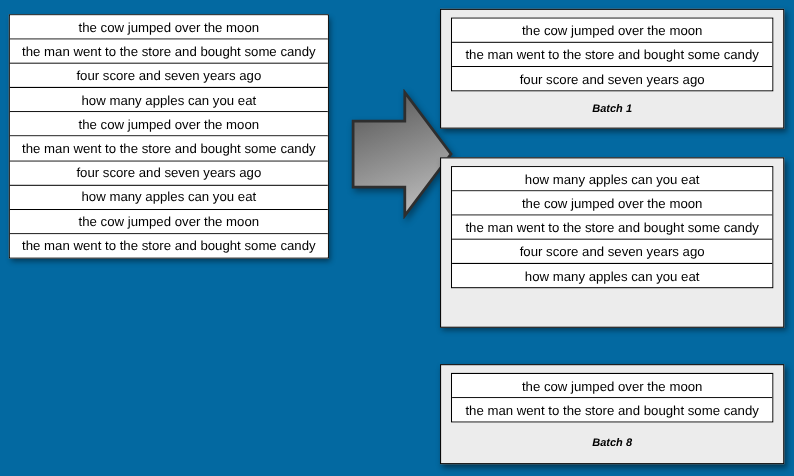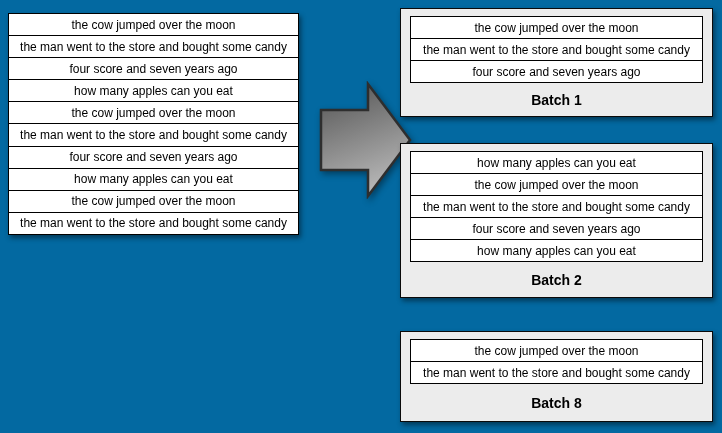"Batch 1" .batch-label { font-size: 14px -> 10px; font-style: none -> italic }
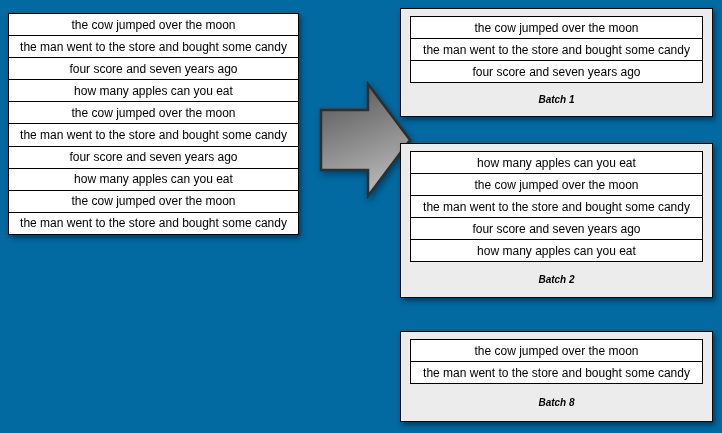"Batch 2" div.batch-label { html: <div>Batch 2</div> -> none }
